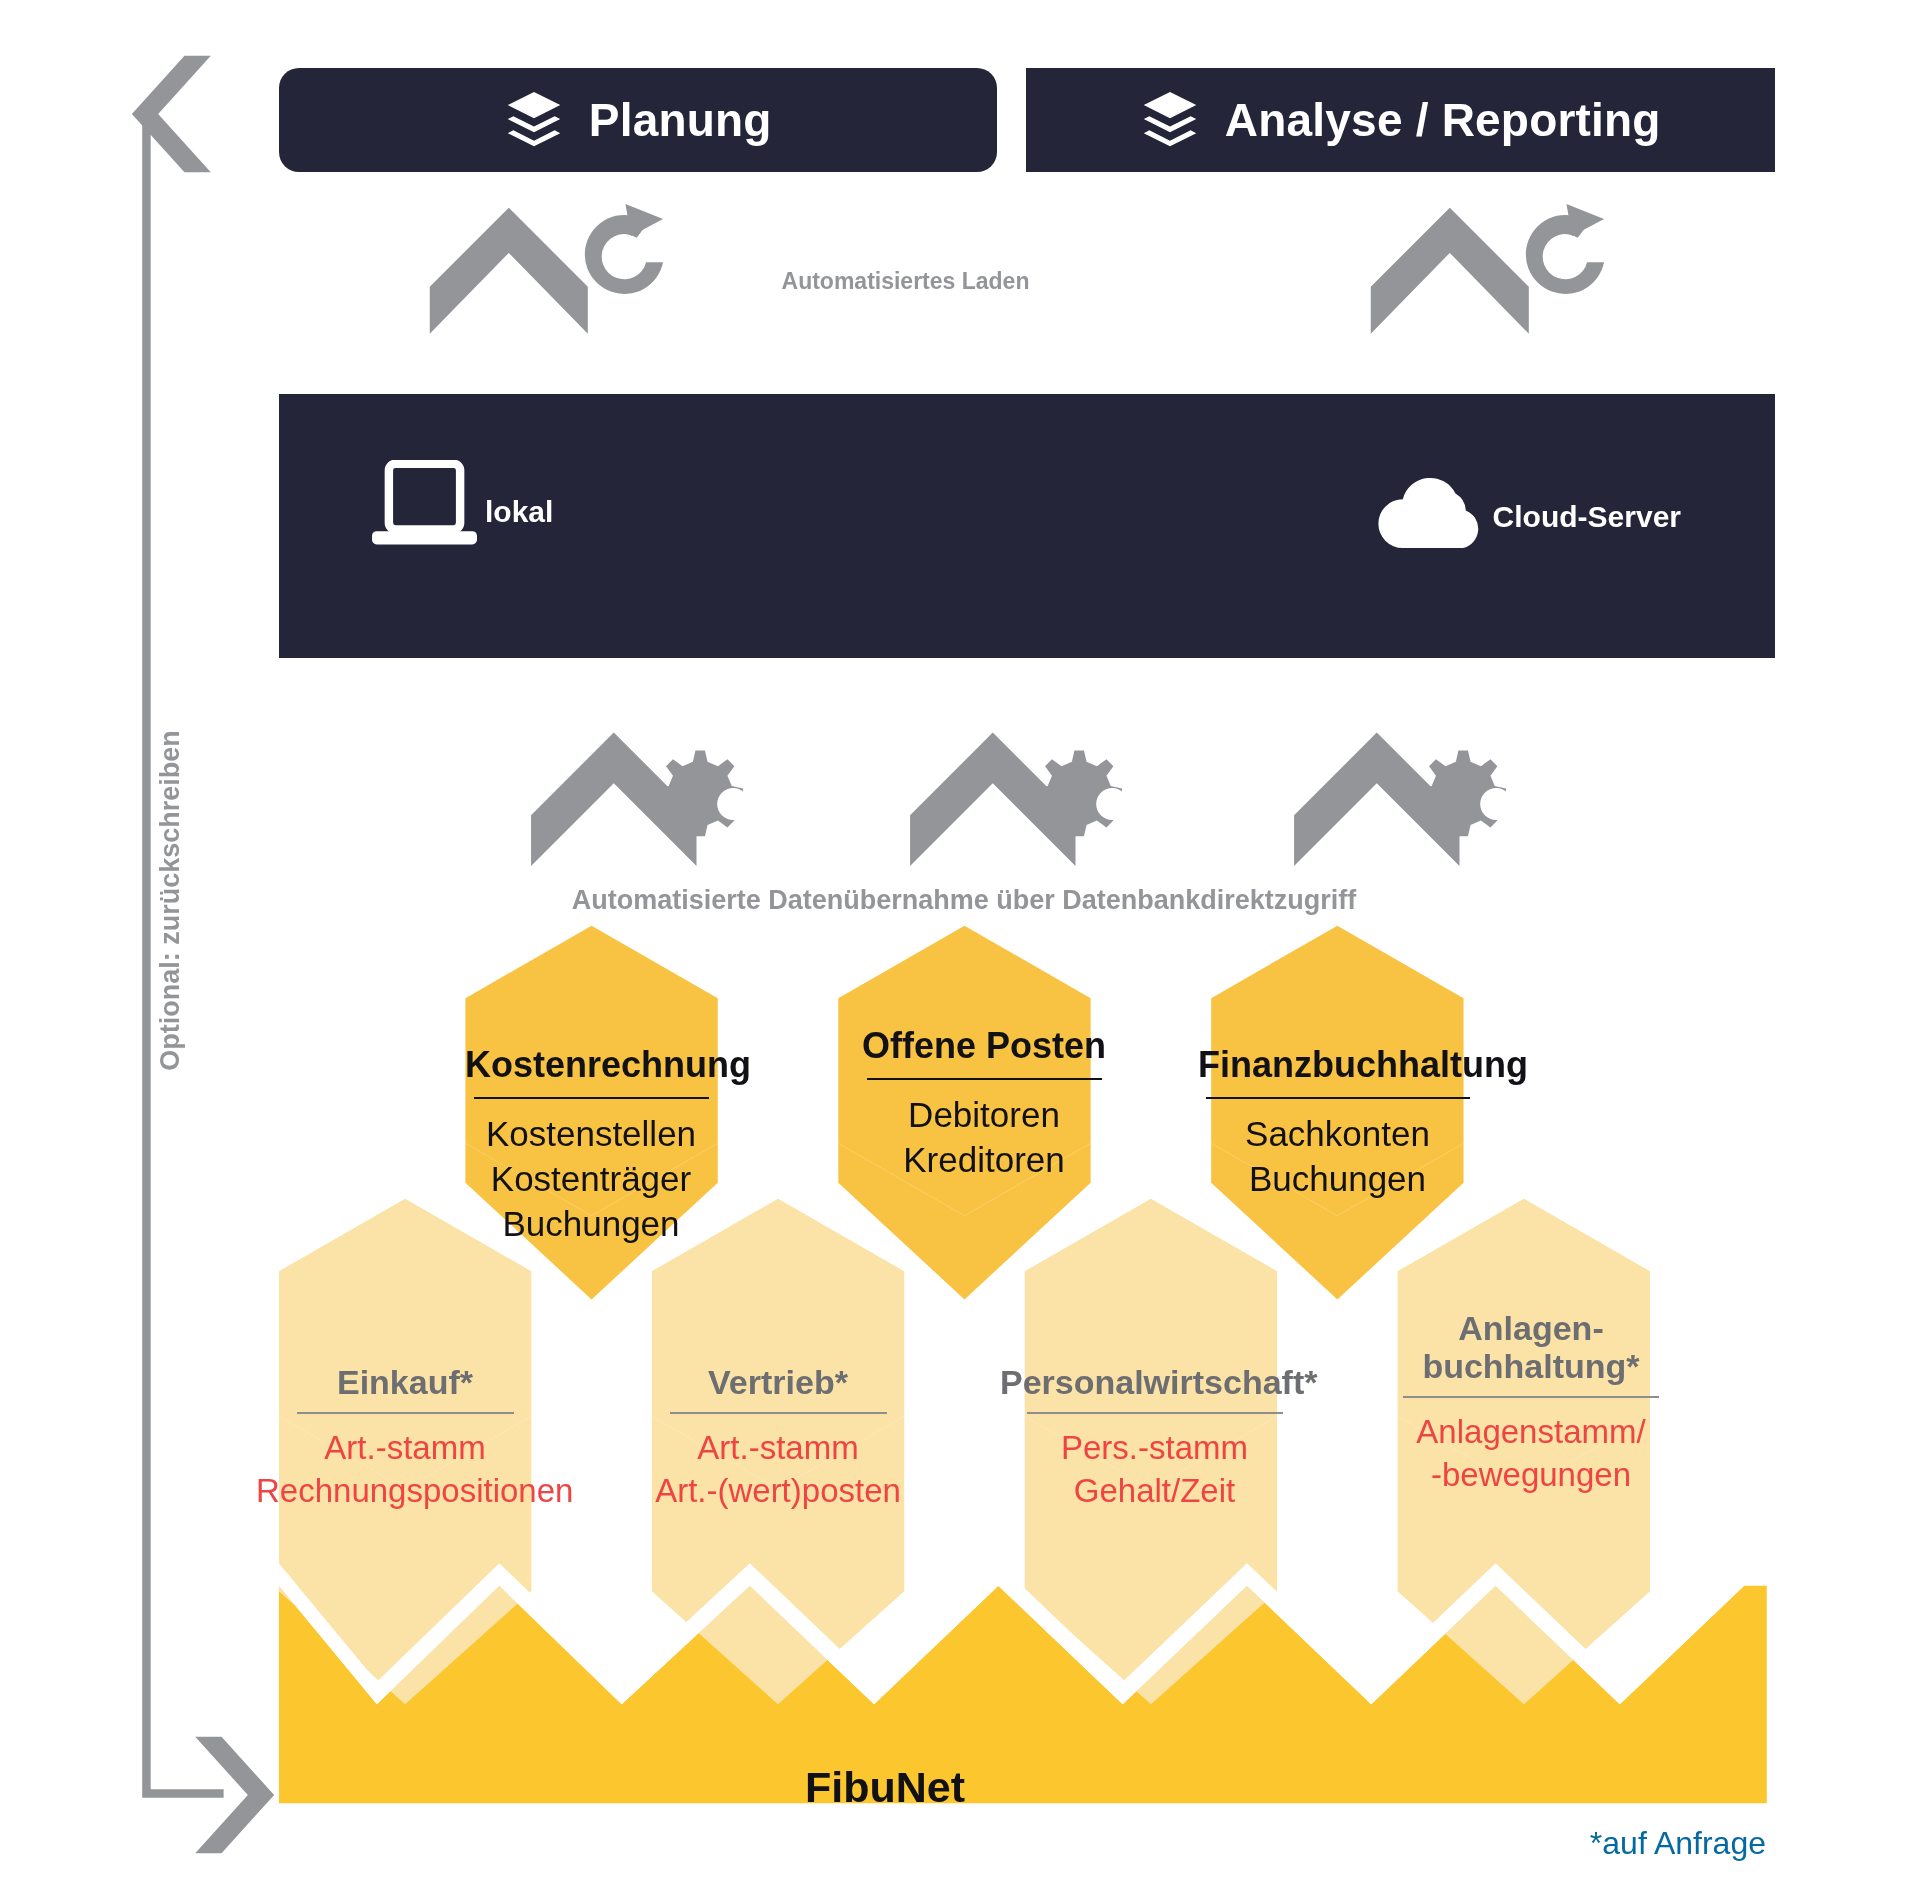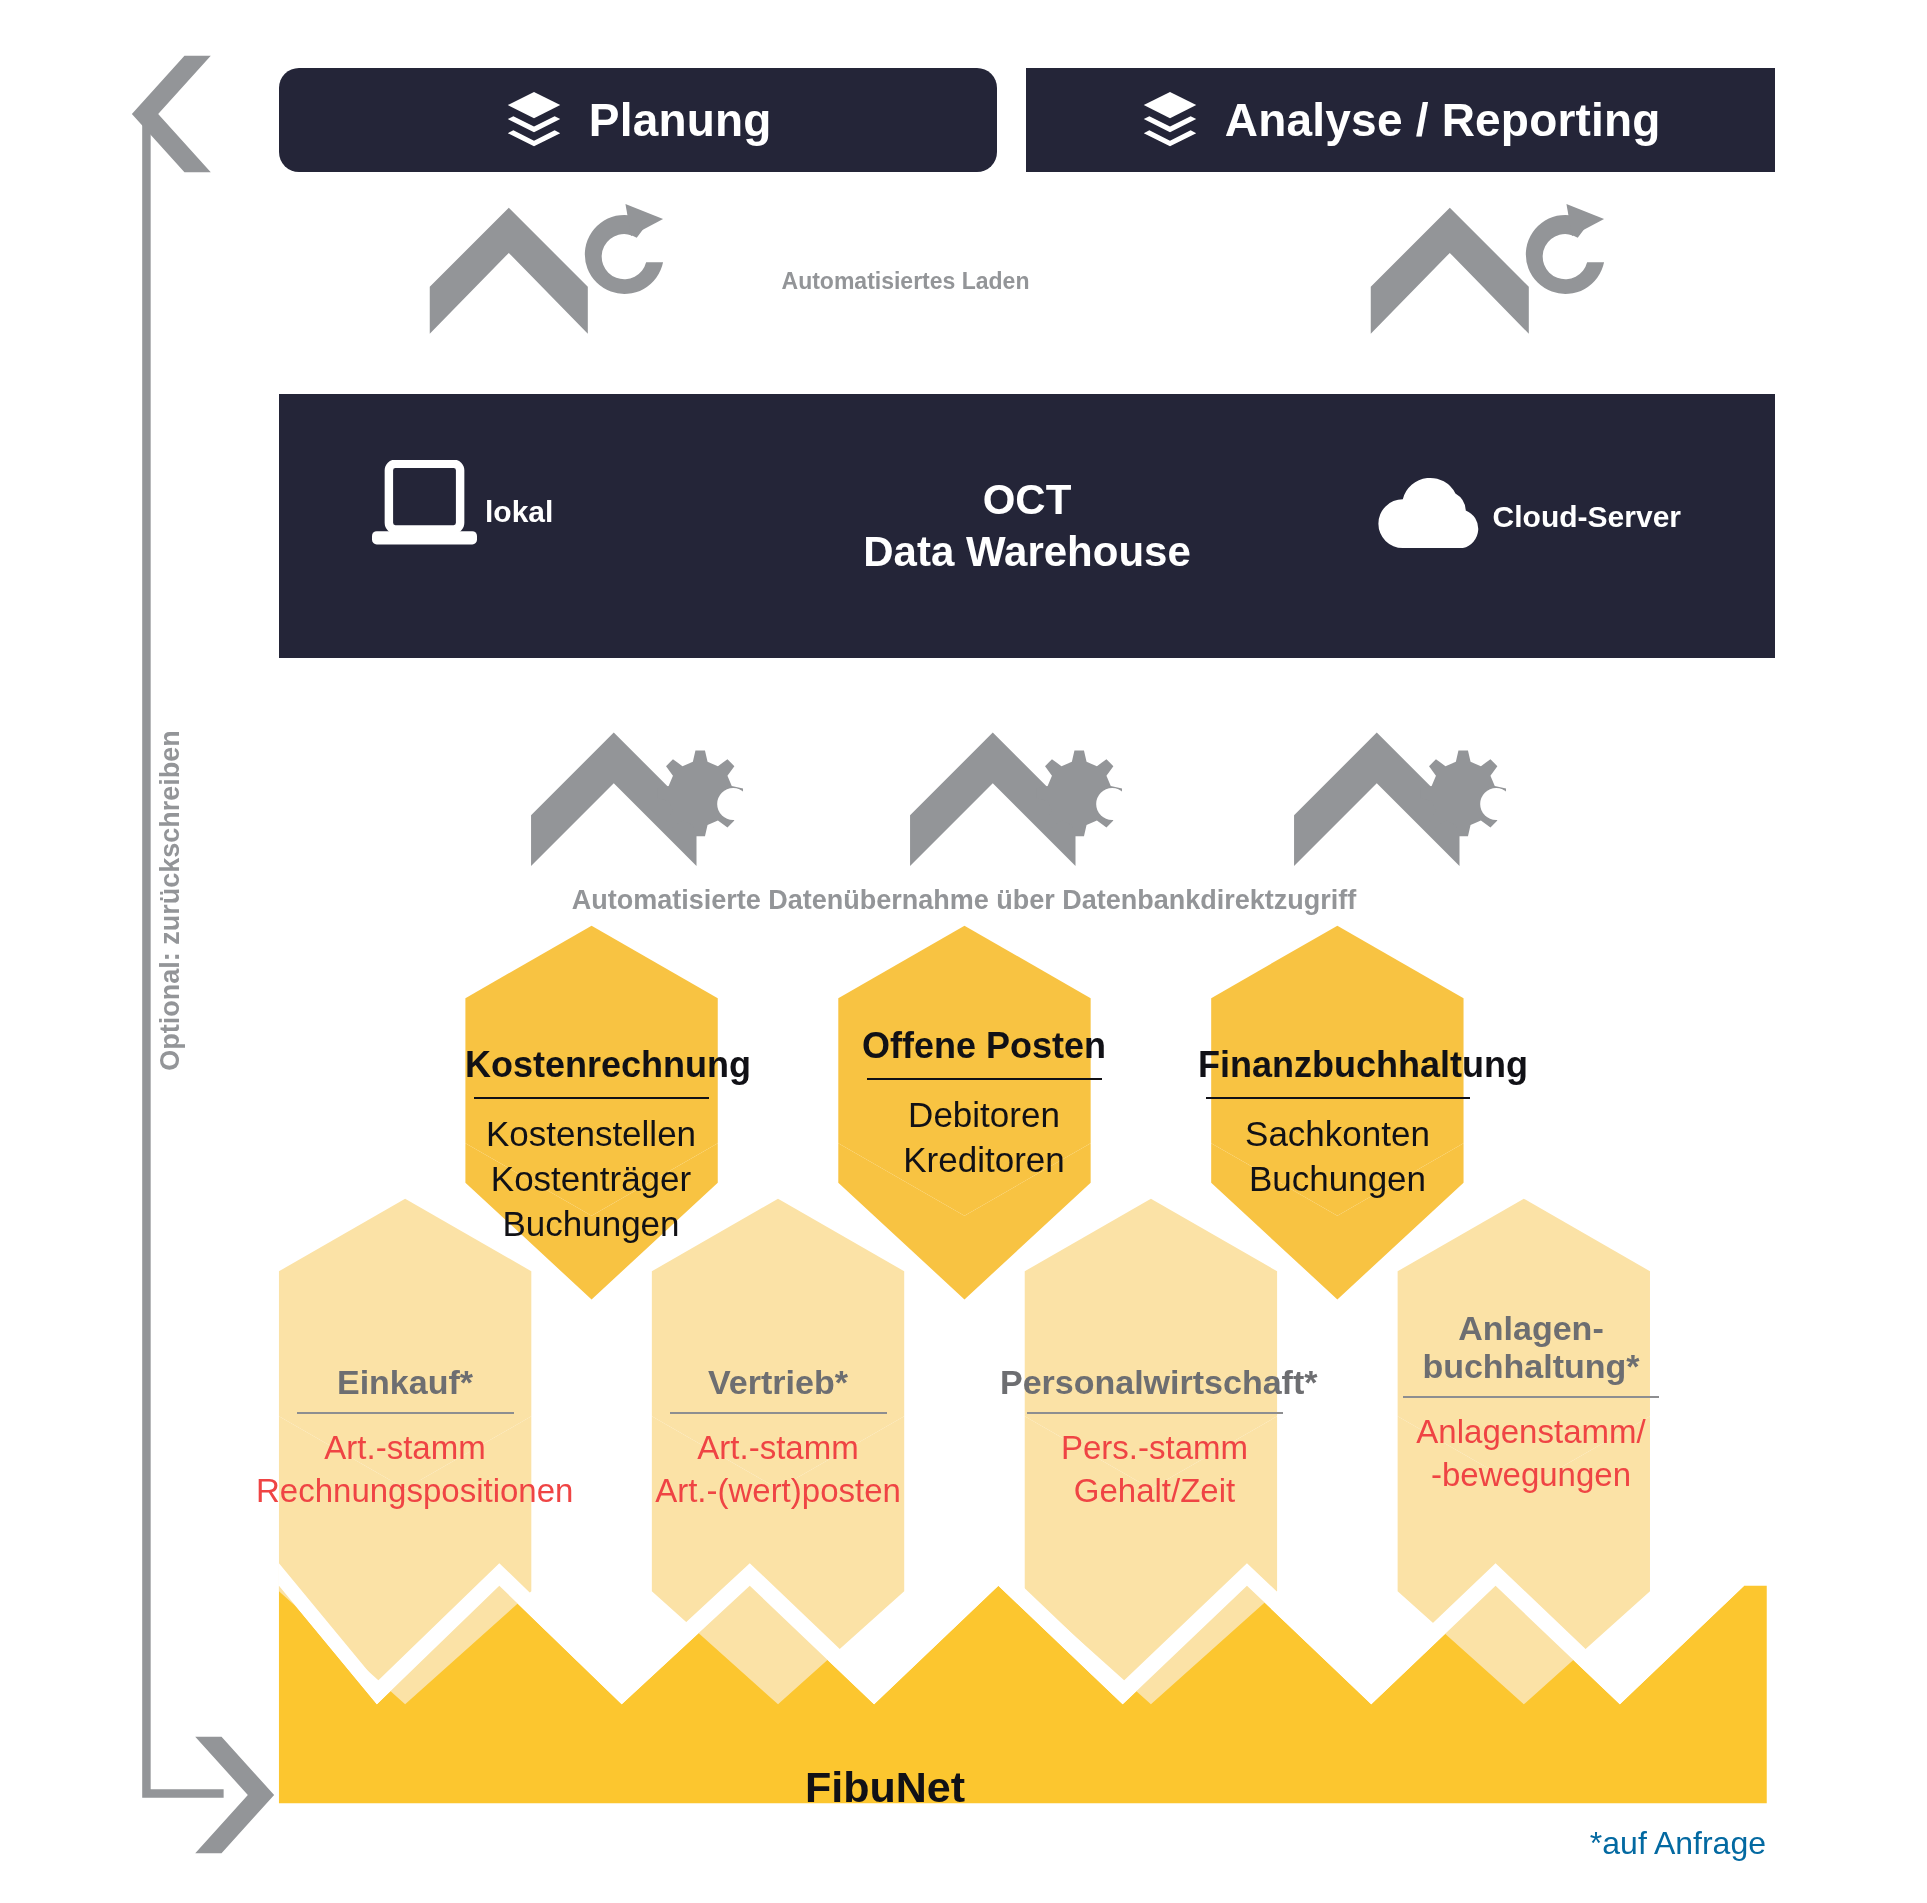"OCT" div { html: <div> <span>OCT</span><br> <span>Data Warehouse</span> </div> -> none }
